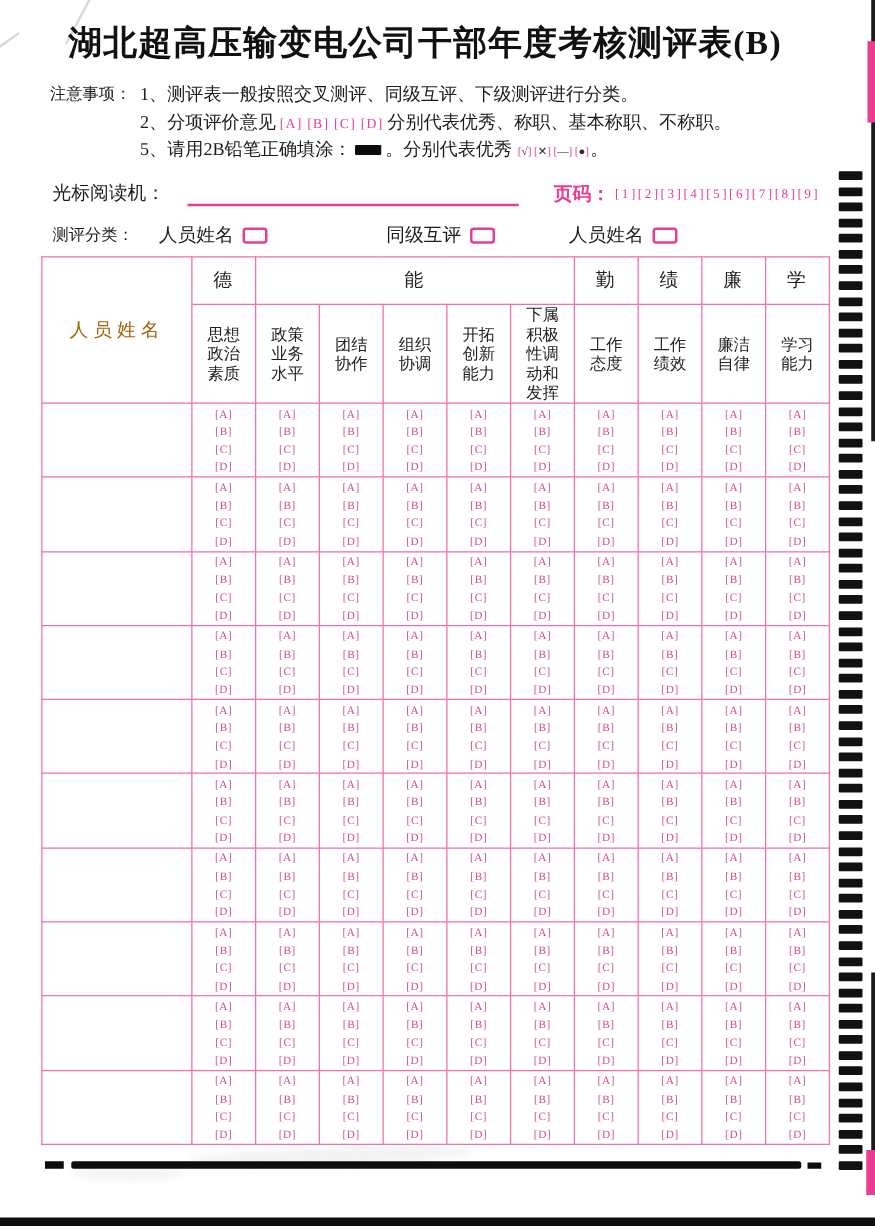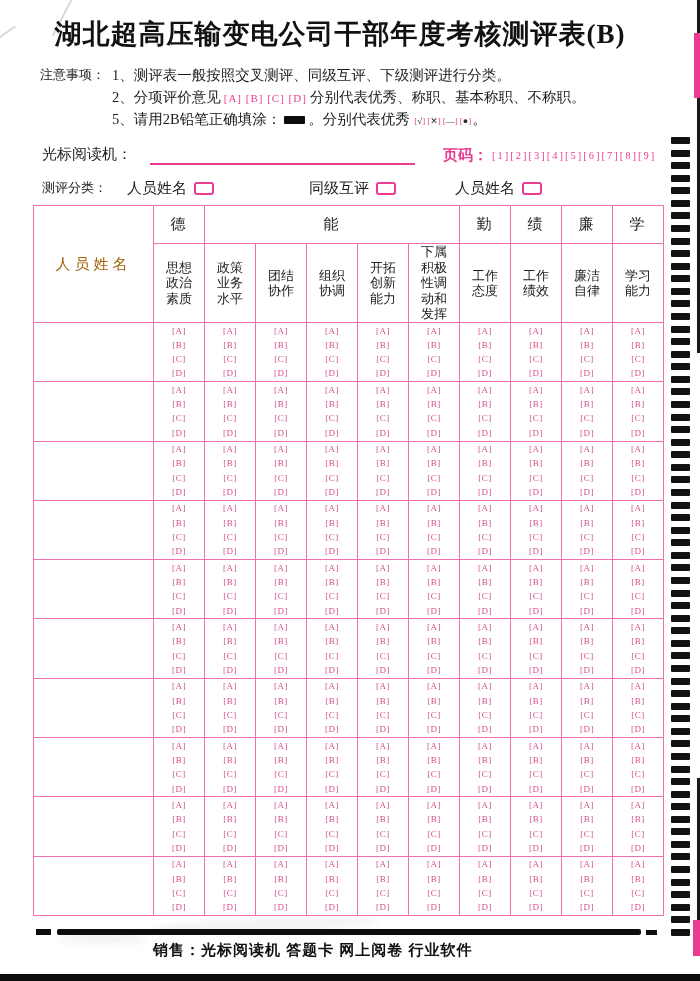"销售：光标阅读机 答题卡 网上阅卷 行业软件" div.sales { html: <div>销售：光标阅读机 答题卡 网上阅卷 行业软件</div> -> none }
